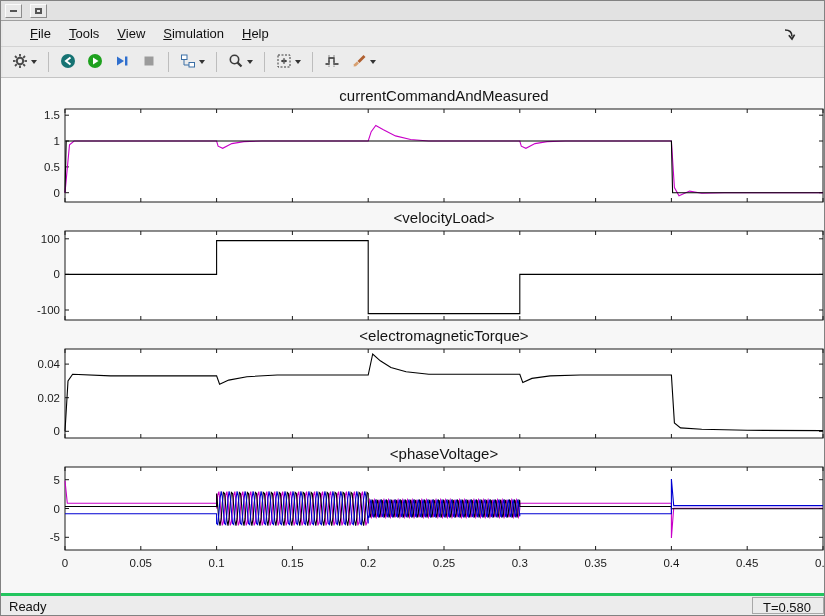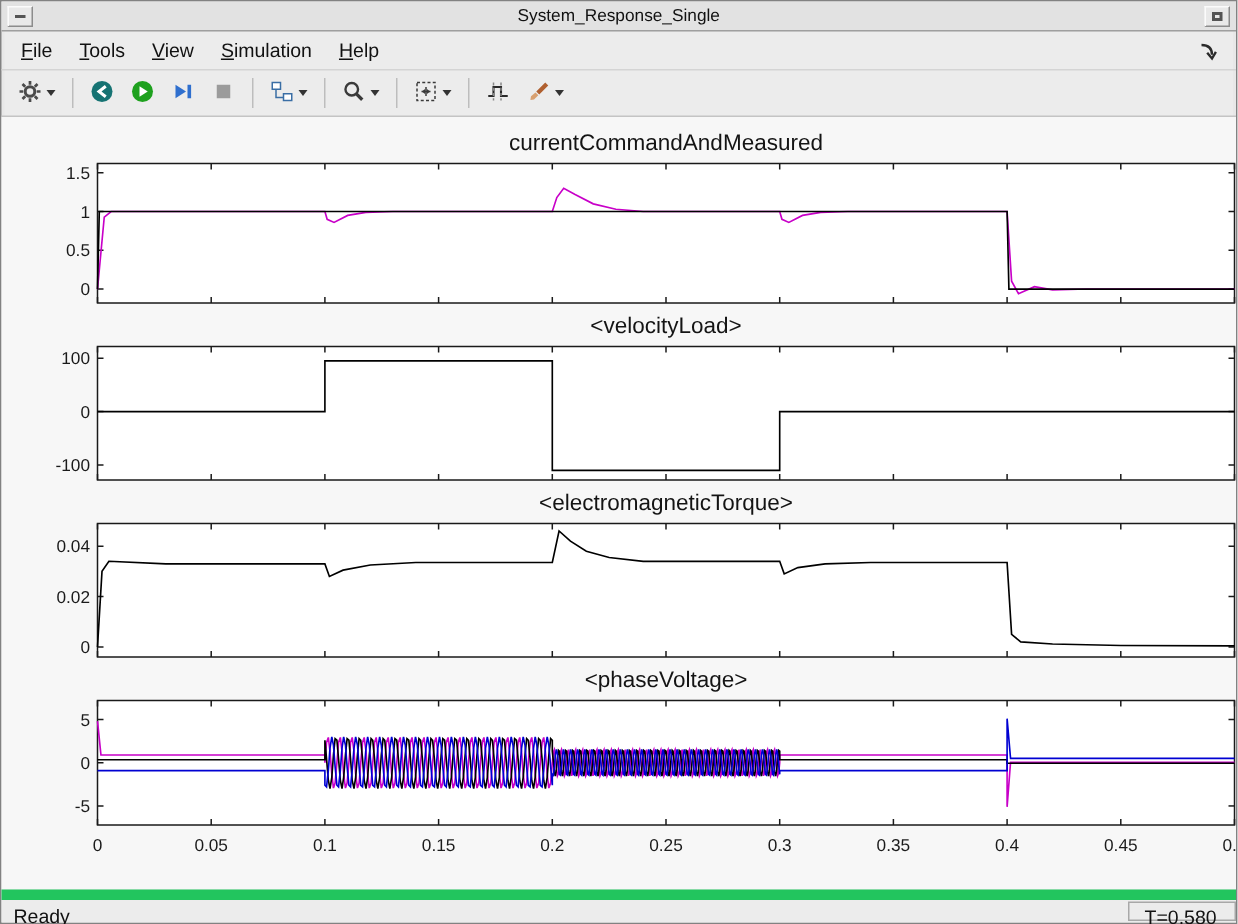"System_Response_Single" div.title { html: <div>System_Response_Single</div> -> none }
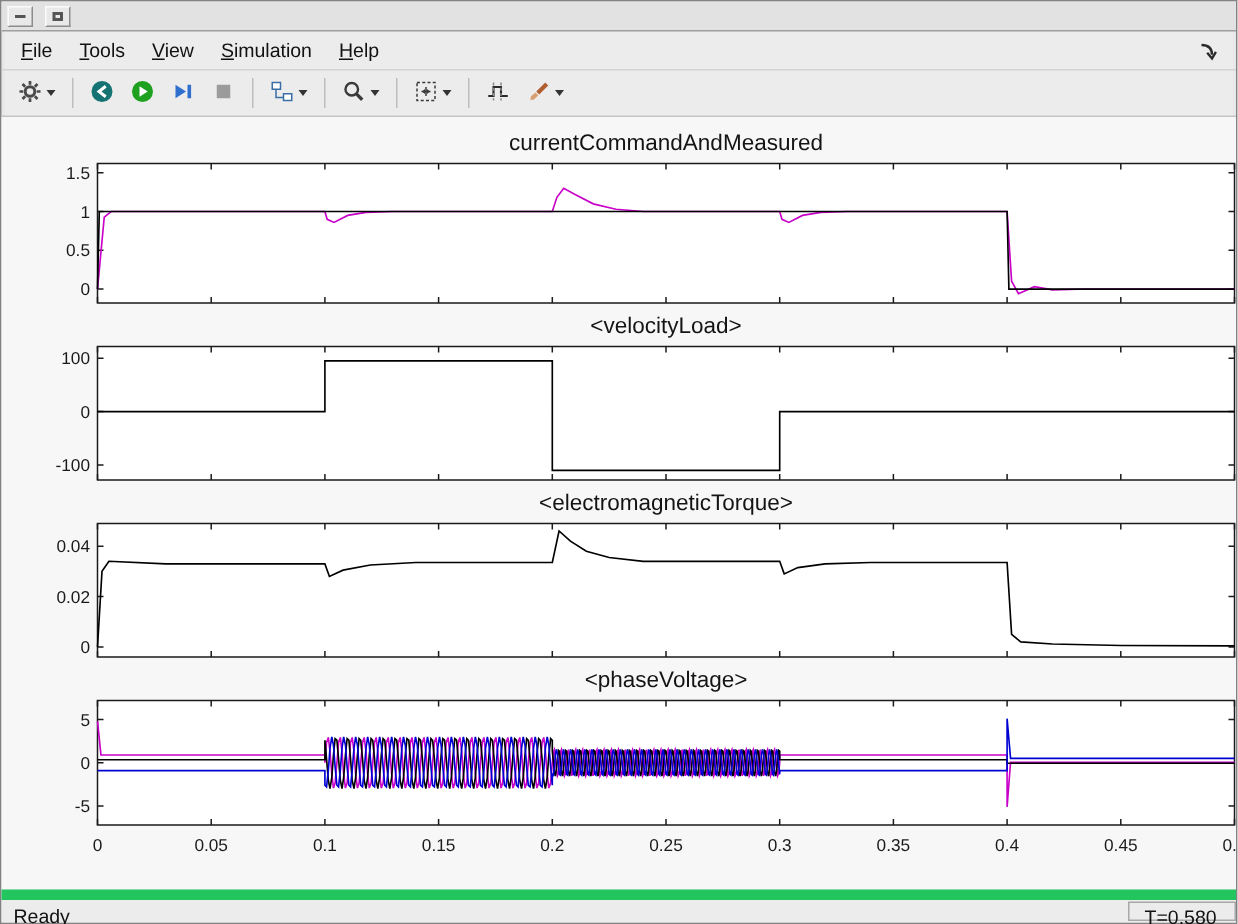"File" .menubar { padding: 0 4px -> 0 20px }
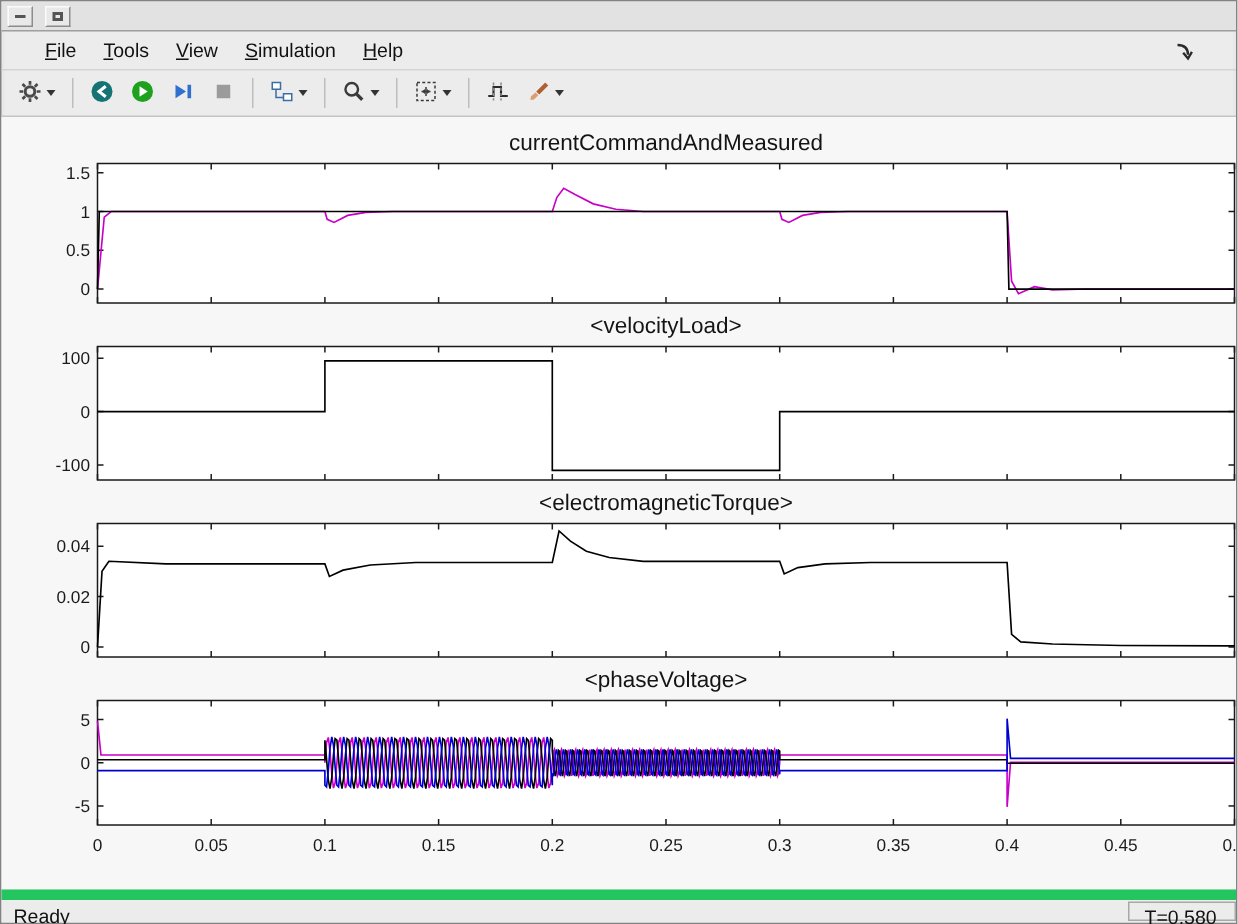"Ready" .statusbar { border-top: 7px solid #22c55e -> 3px solid #22c55e }
